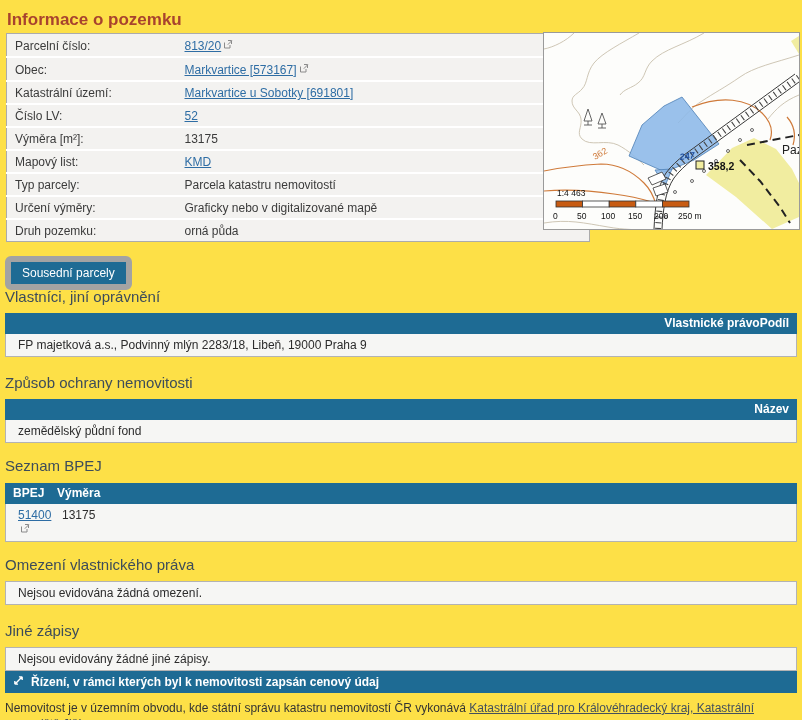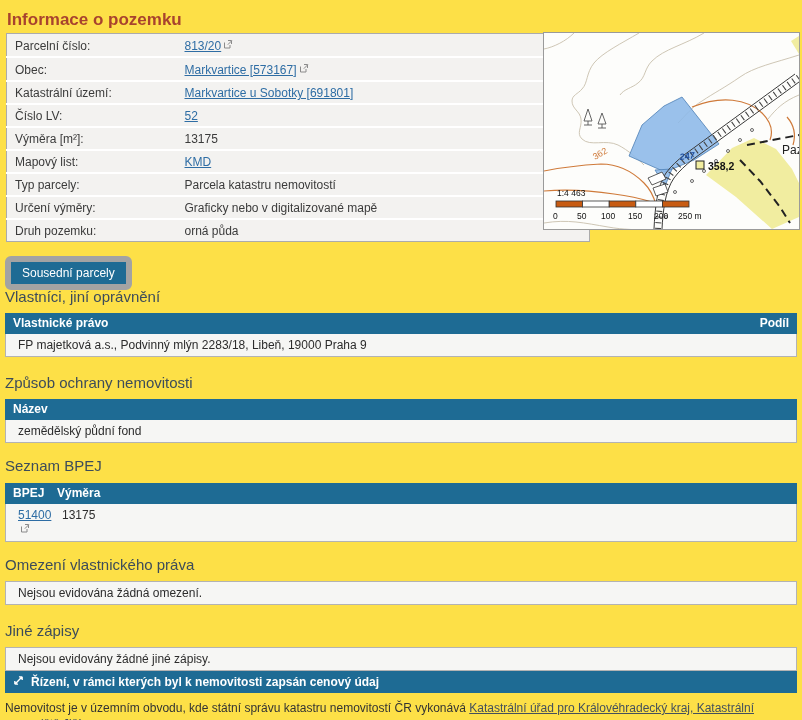"Vlastnické právo" .thead { justify-content: space-between -> flex-end }
